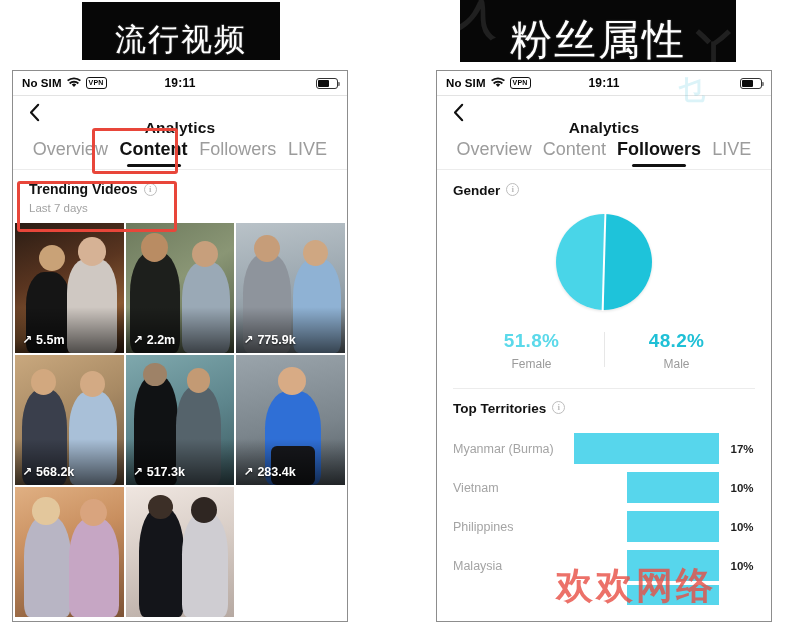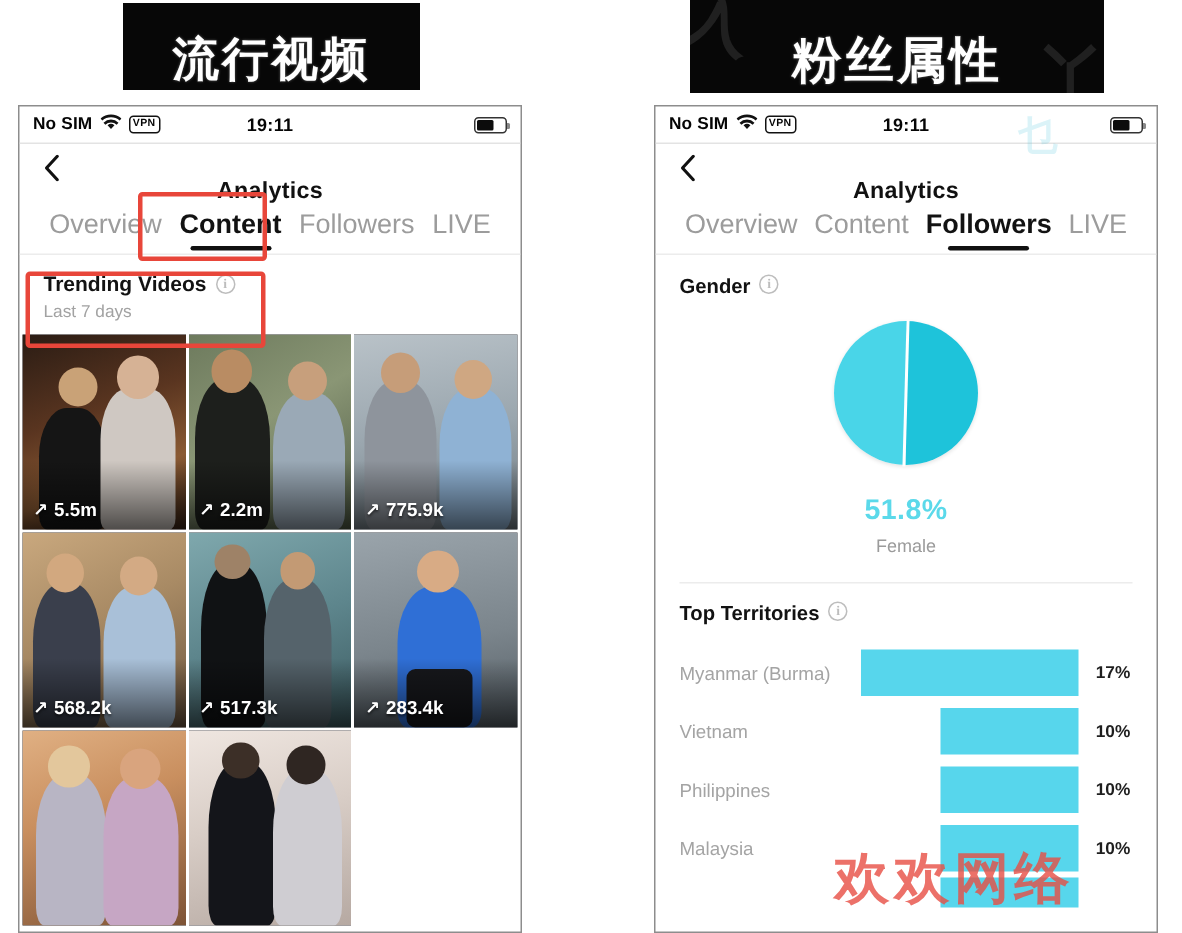"流行视频" .banner-text { font-weight: 700 -> 400 }
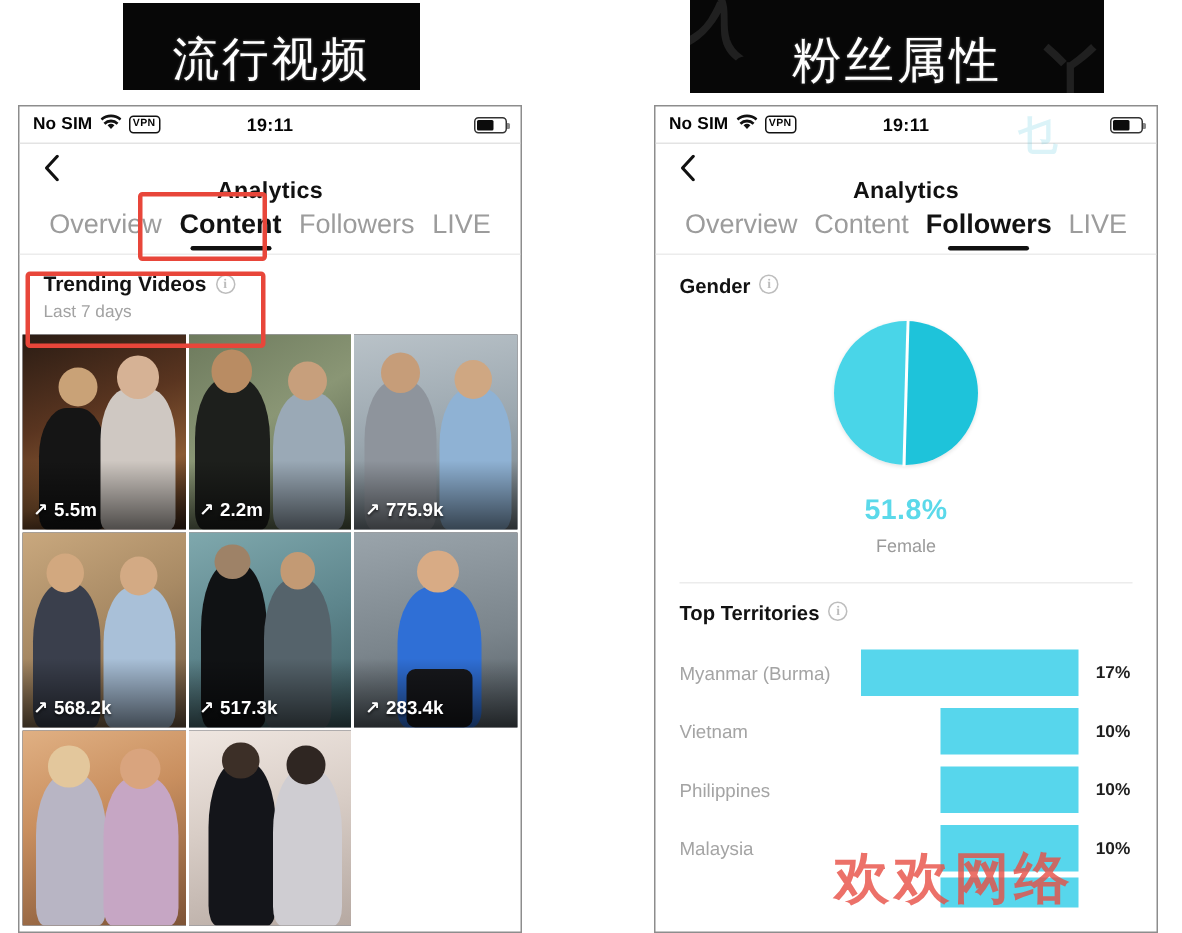"粉丝属性" #banner-right .banner-text { font-size: 33px -> 42px }
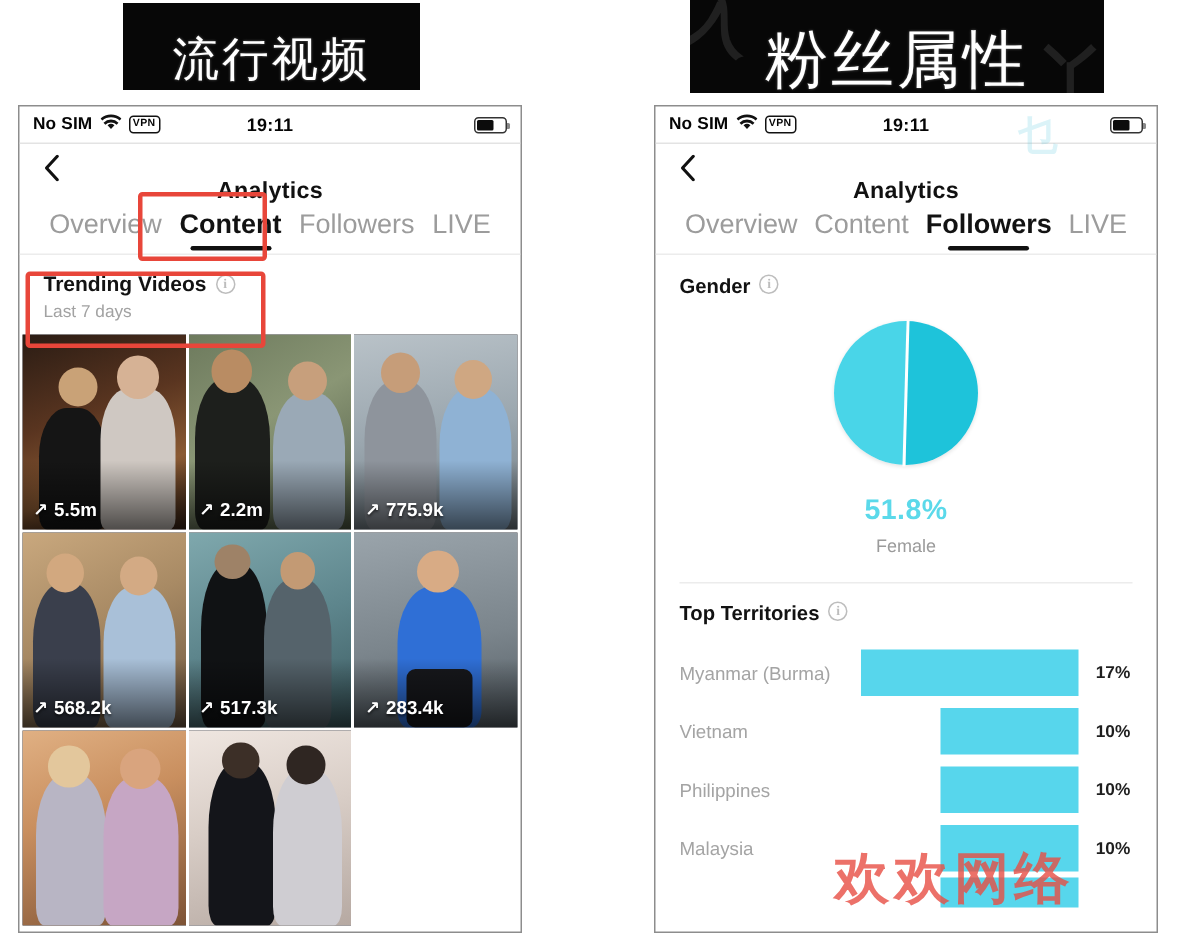"48.2%" div.gl-col { html: none -> <div> <div>48.2%</div> <div>Male</div> </div> }
